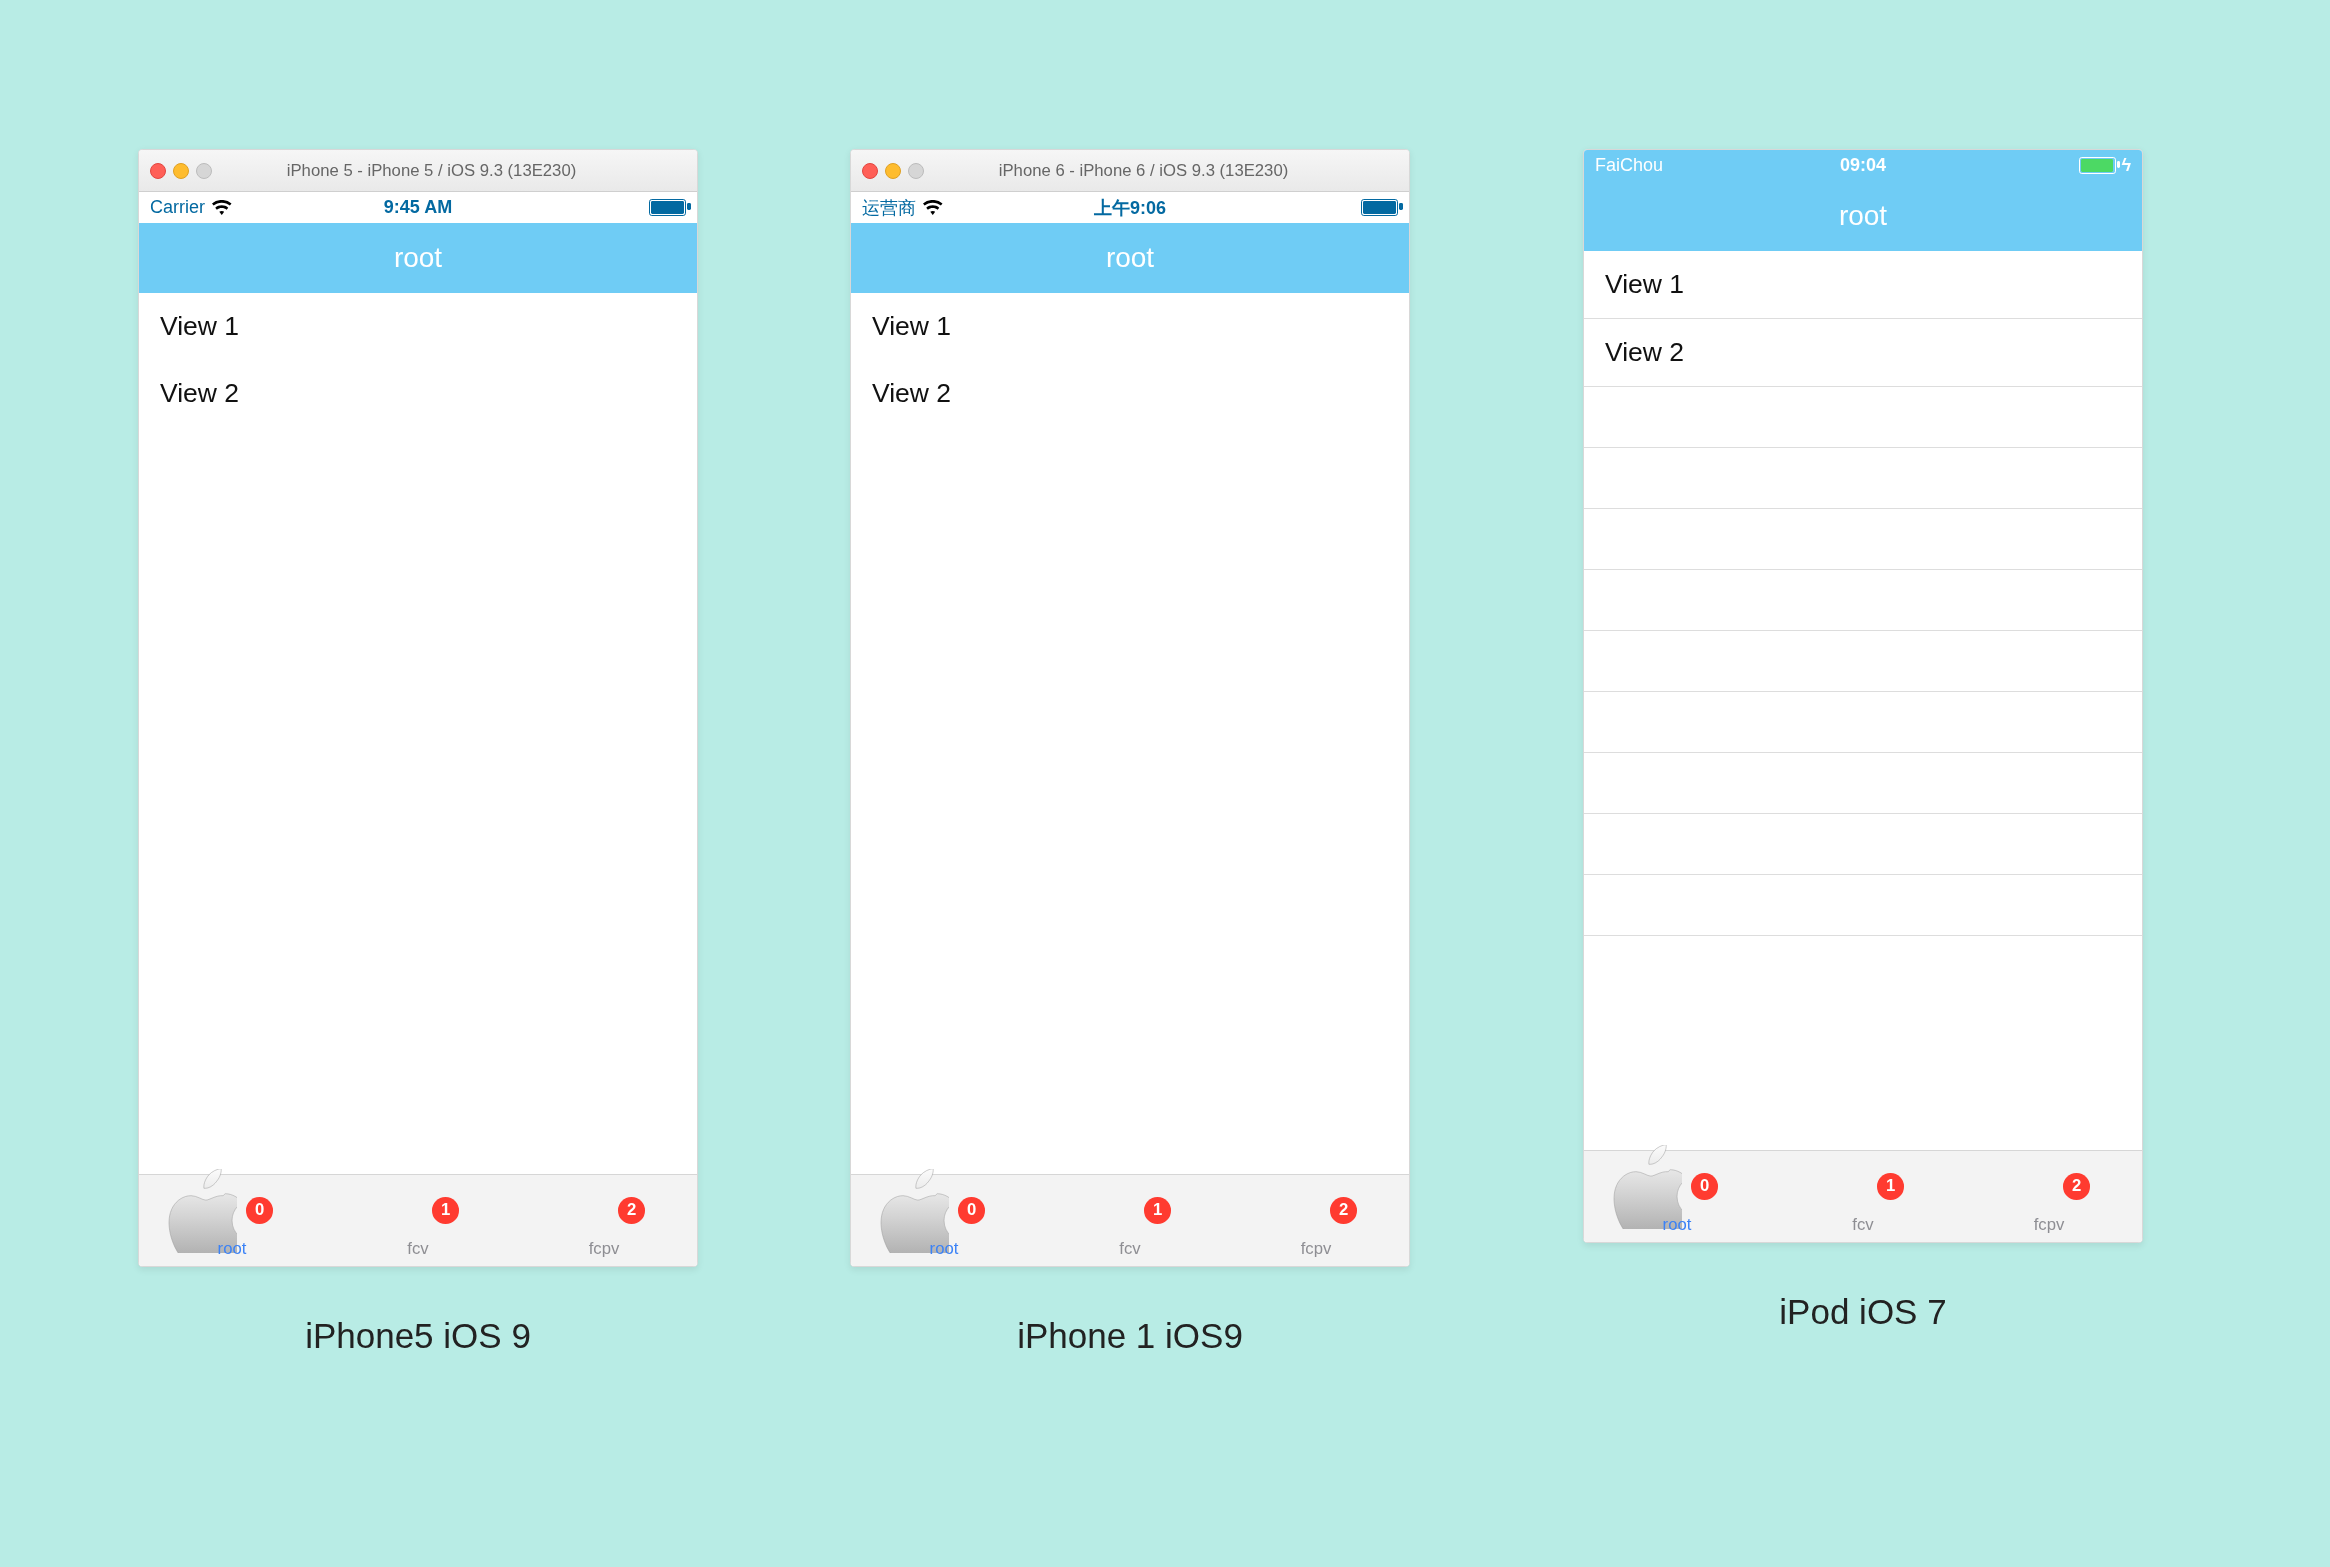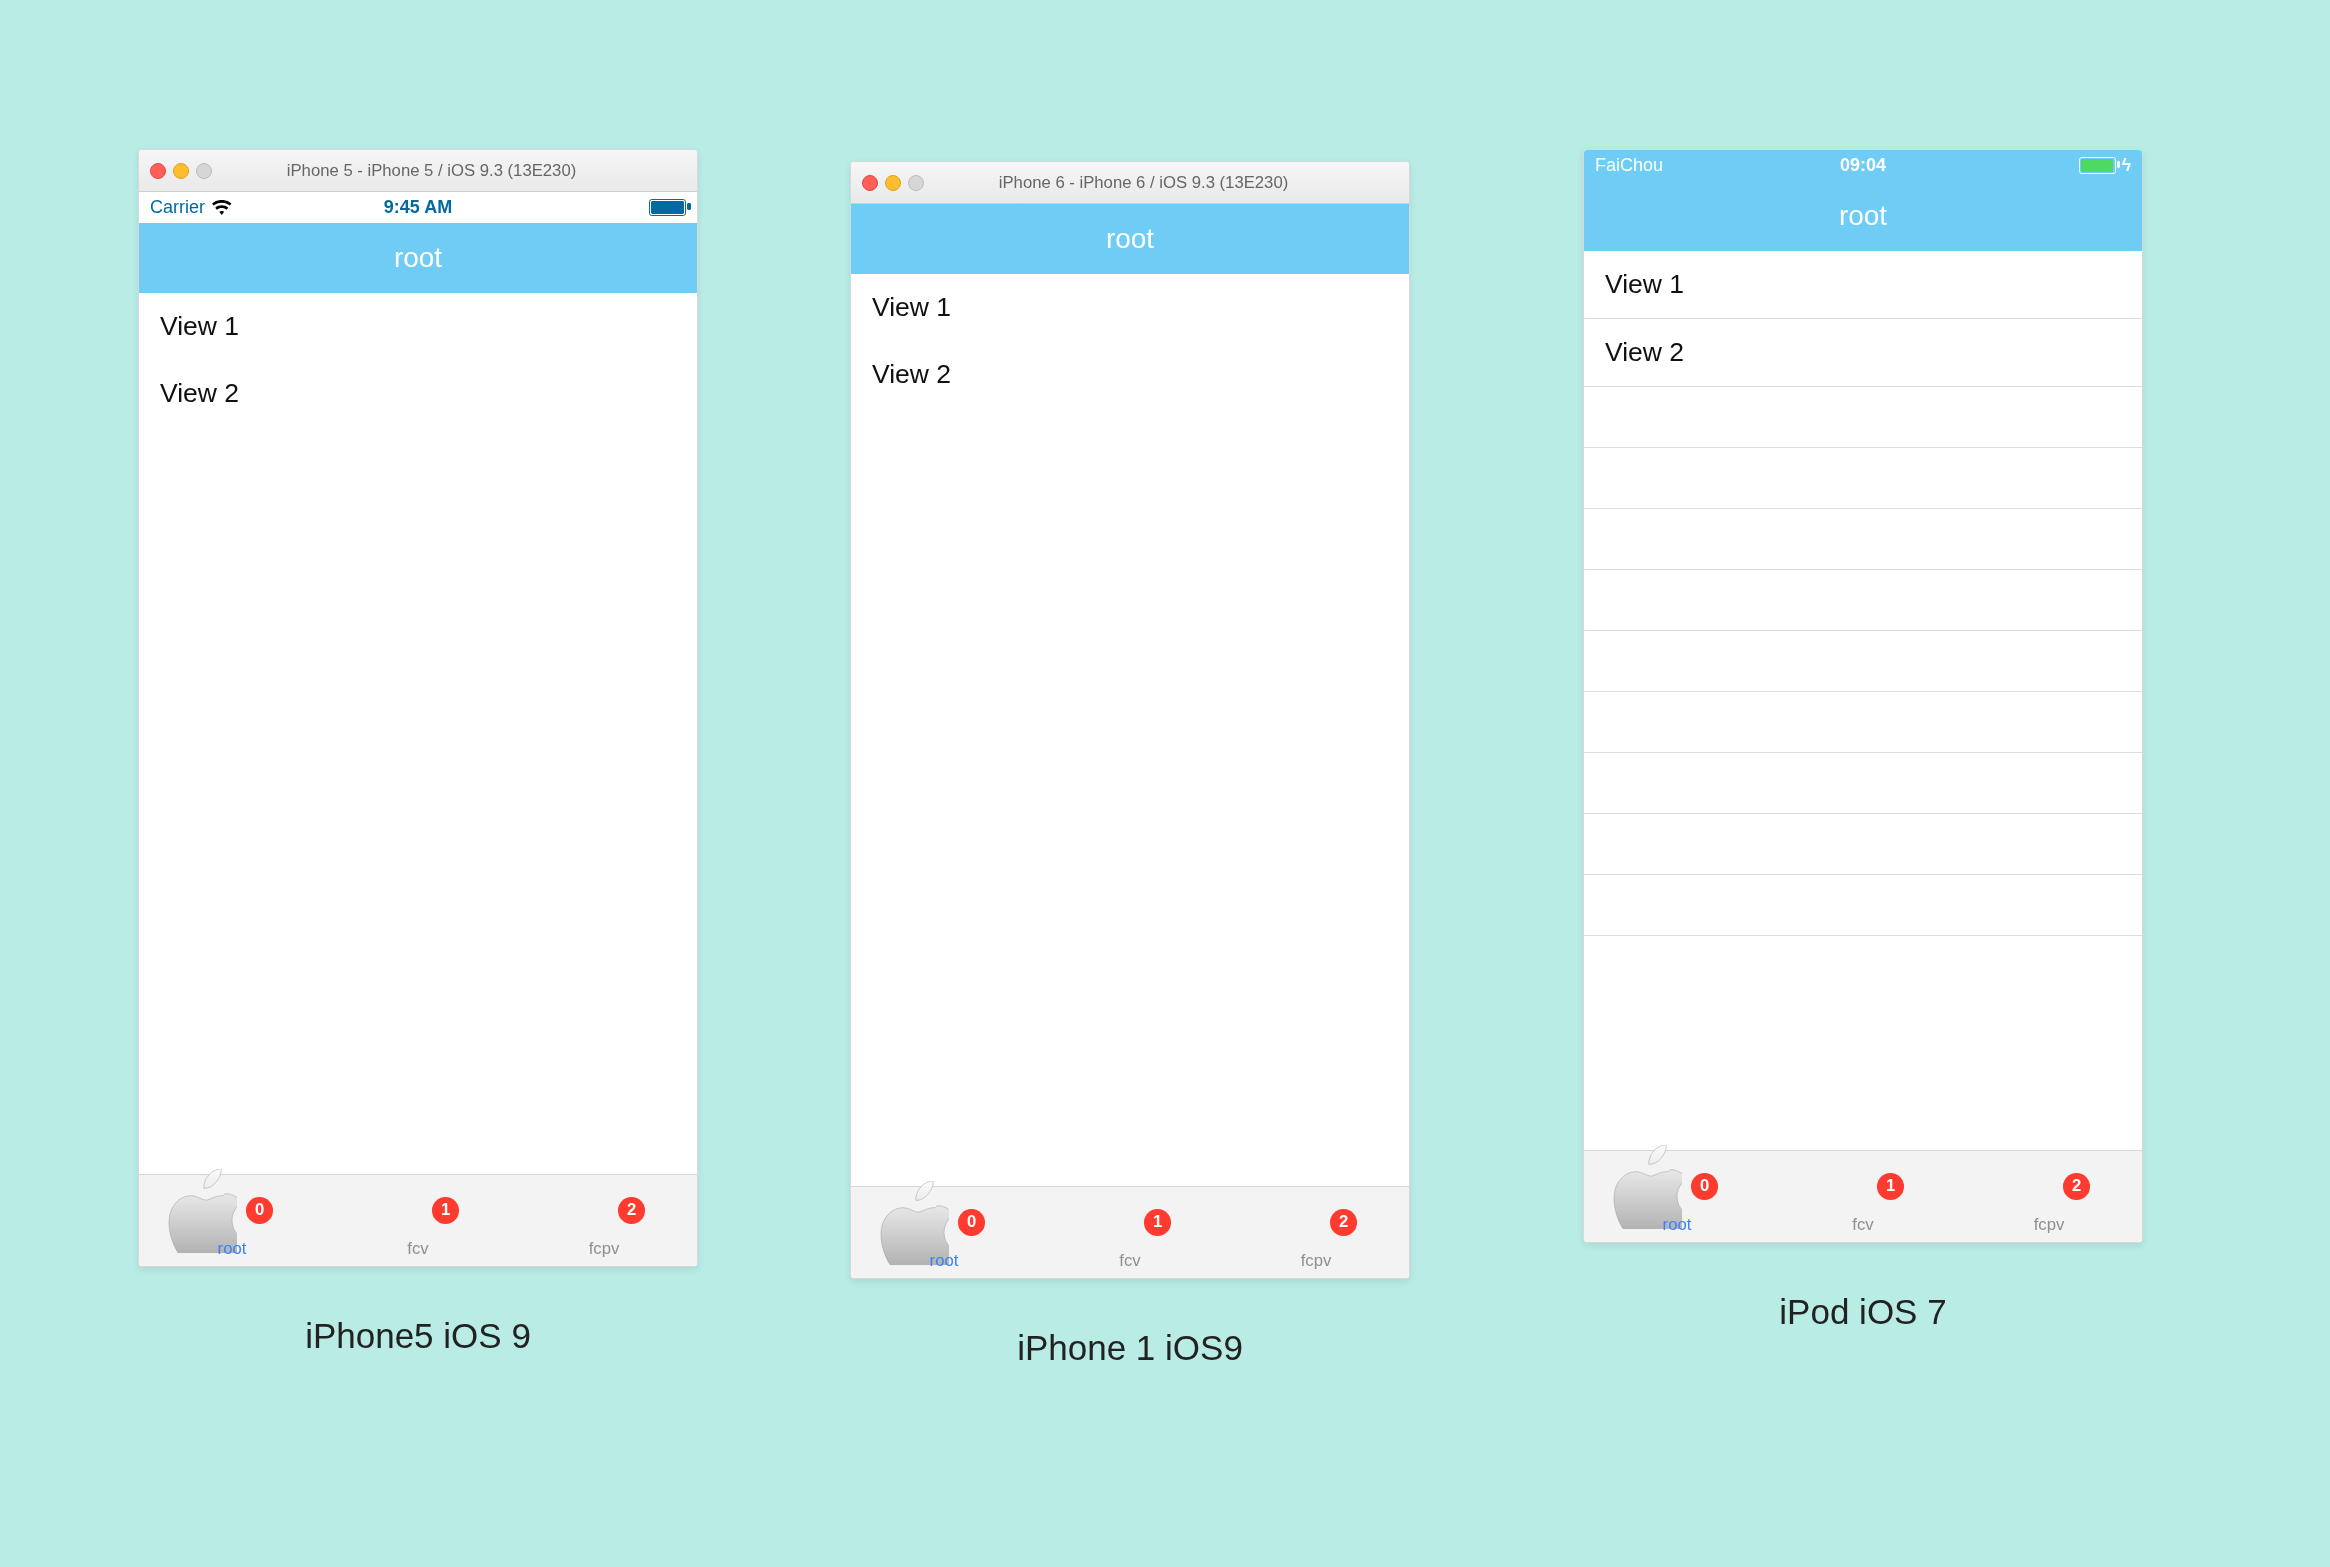"iPhone 6 - iPhone 6" div.sim { margin-top: 12px -> none }
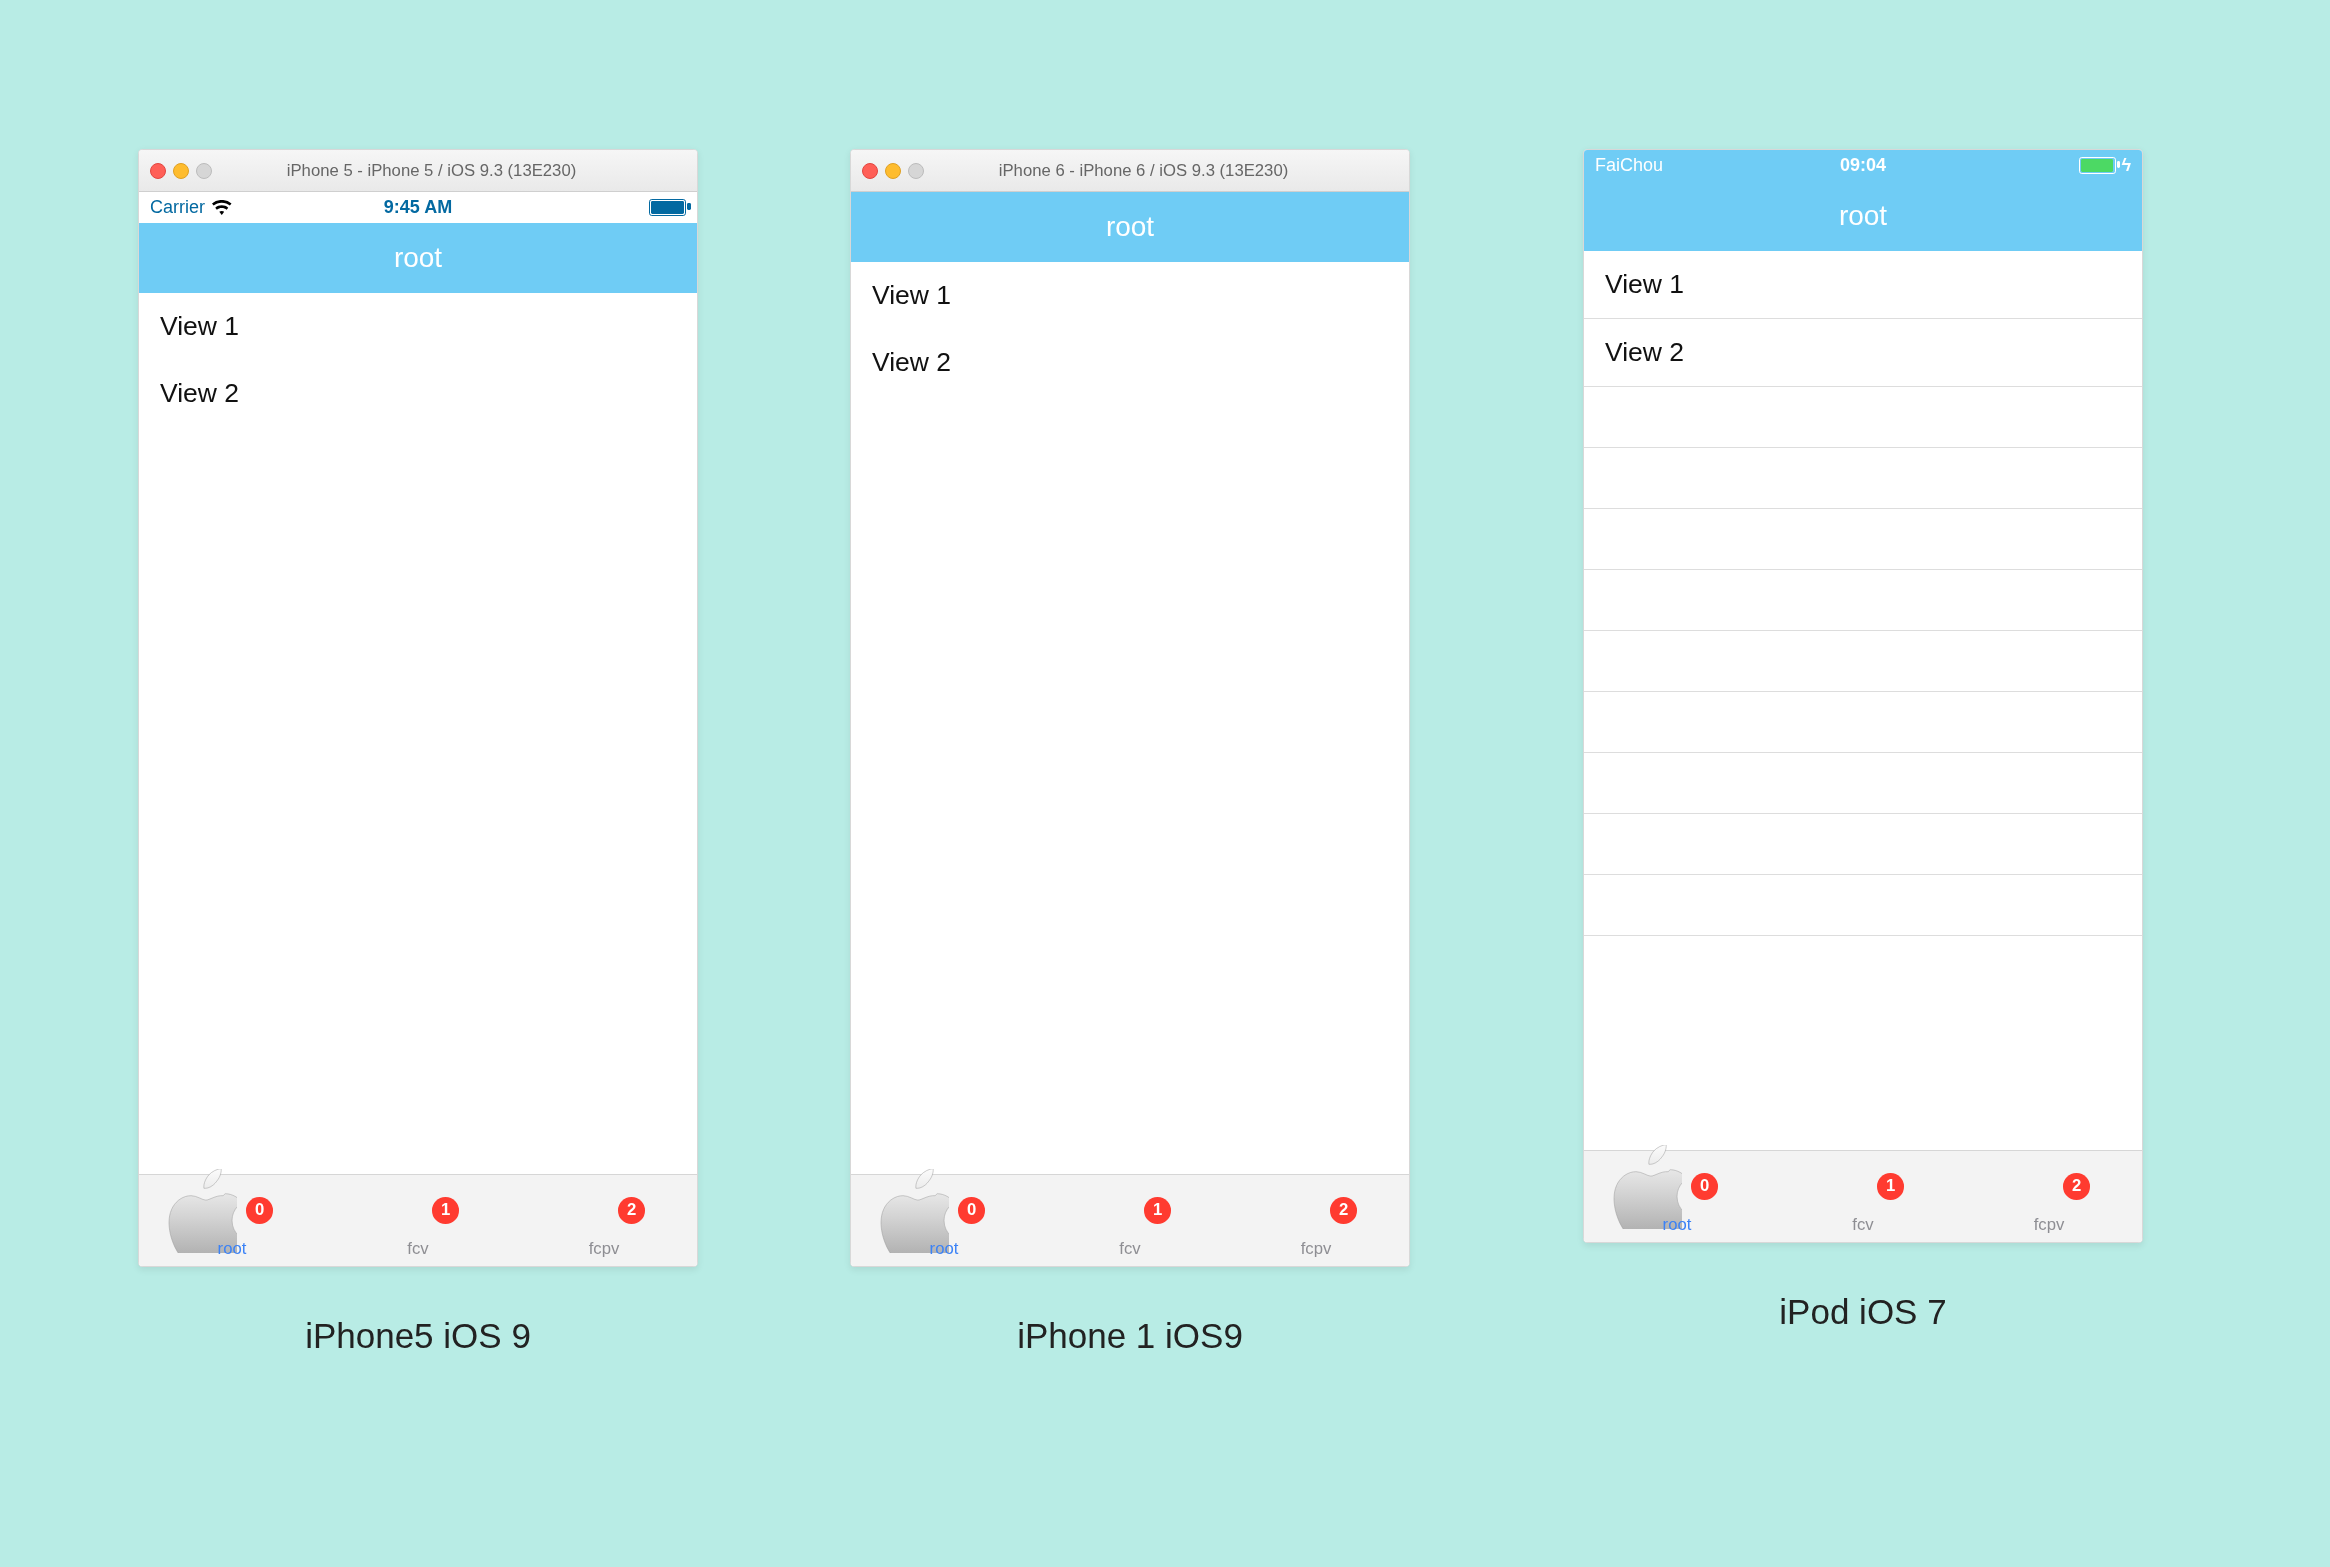"运营商" div.statusbar { html: none -> <div> <div> <span>运营商</span> <span> <svg> <path></path> </svg> </span> </div> <div>上午9:06</div> <div> <div> <div></div> </div> </div> </div> }
